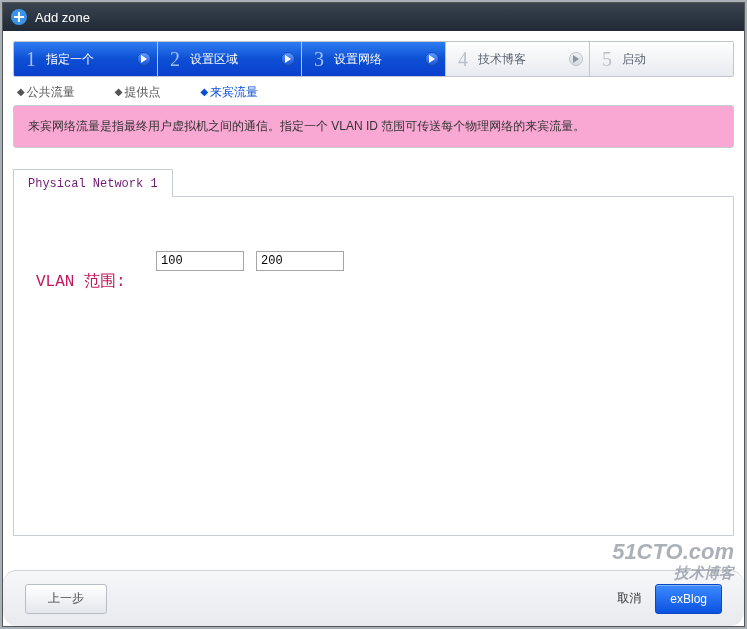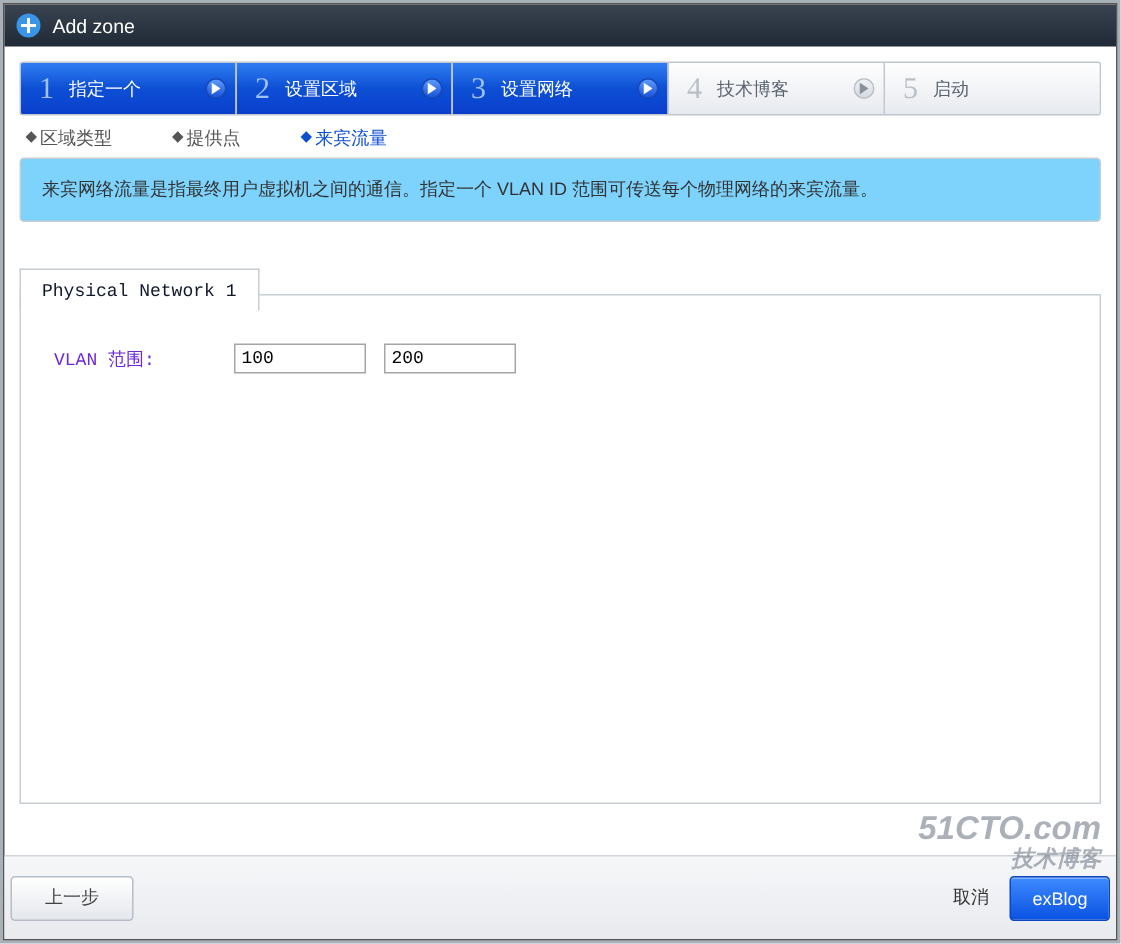"区域类型" span.subtab-txt { text: 区域类型 -> 公共流量 }
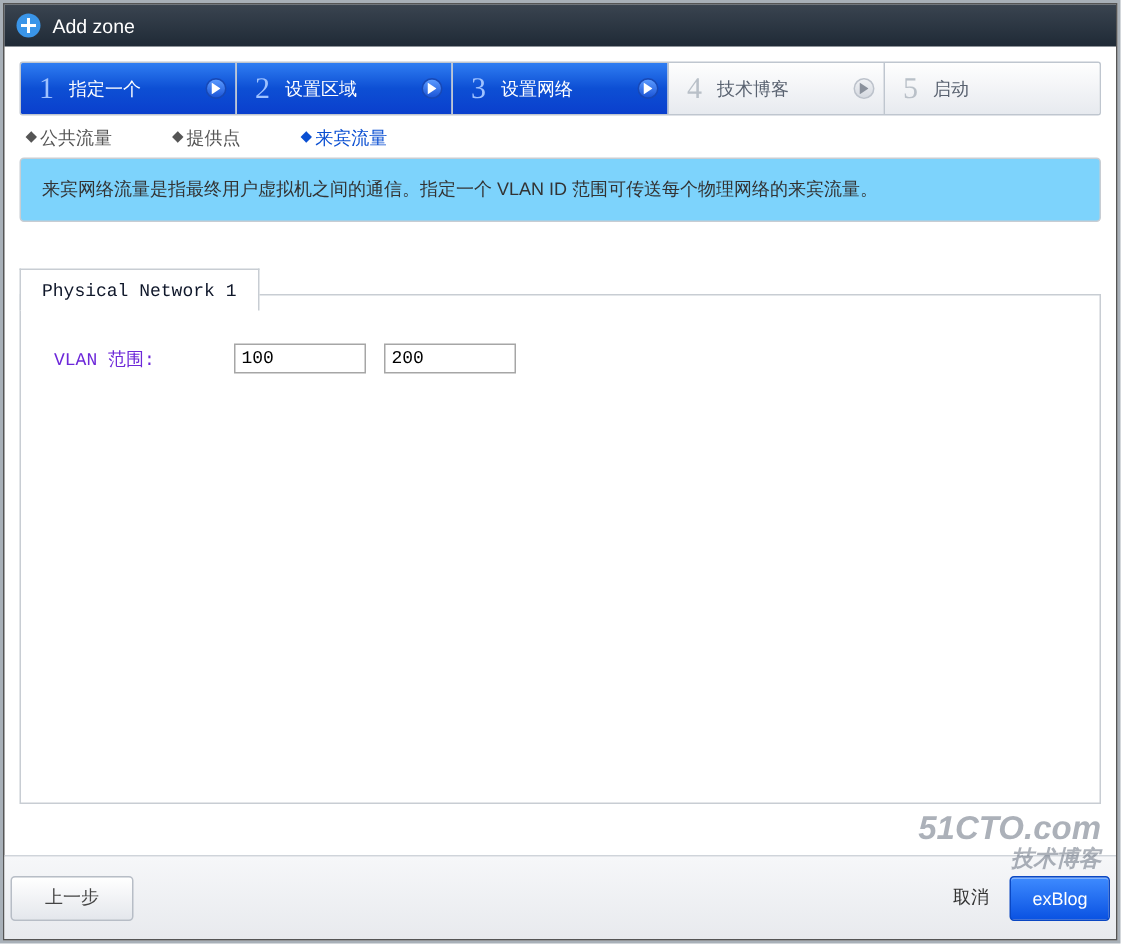"来宾网络流量是指最终用户虚拟机之间的通信。指定一个 VLAN ID" .info { background: #7dd3fc -> #f9a8d4 }
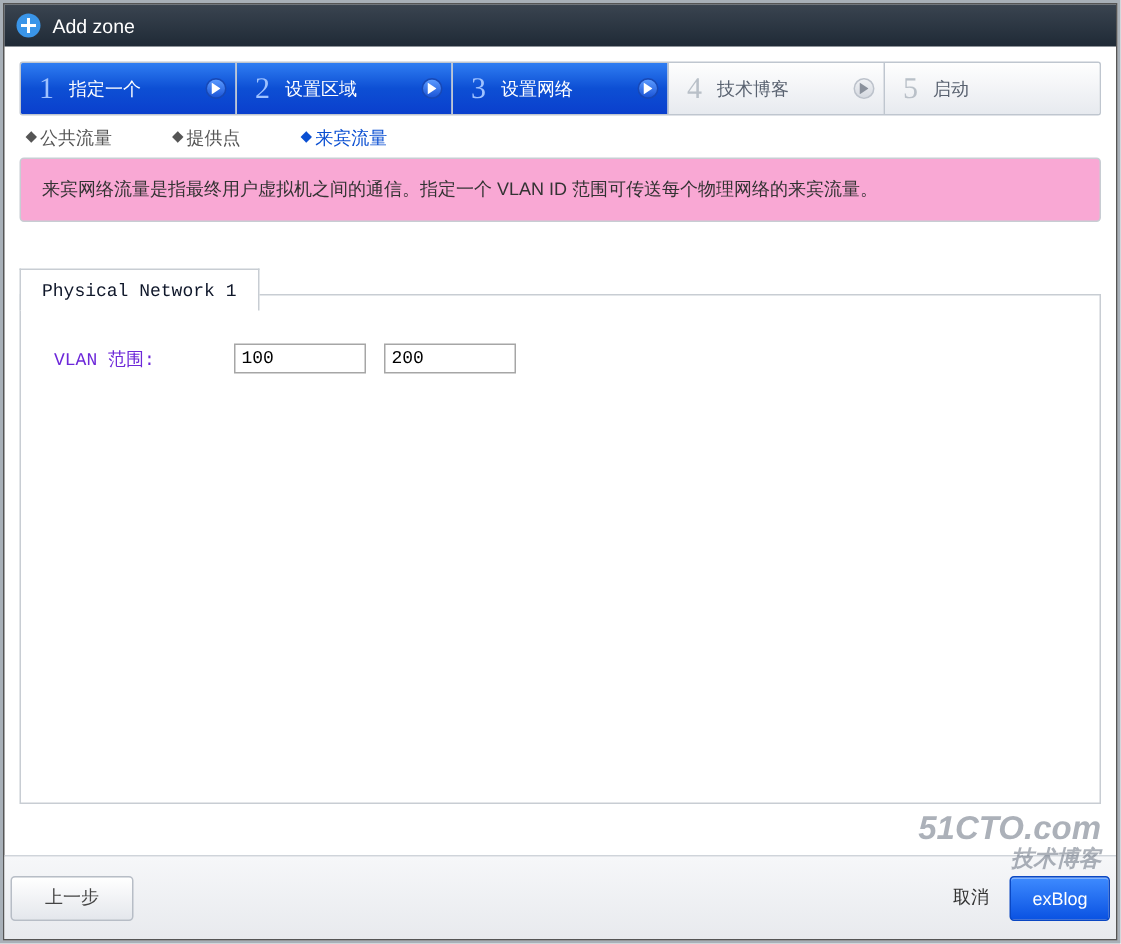"Physical Network 1" .ptab { color: #0f172a -> #701a75; top: 11px -> 1px }
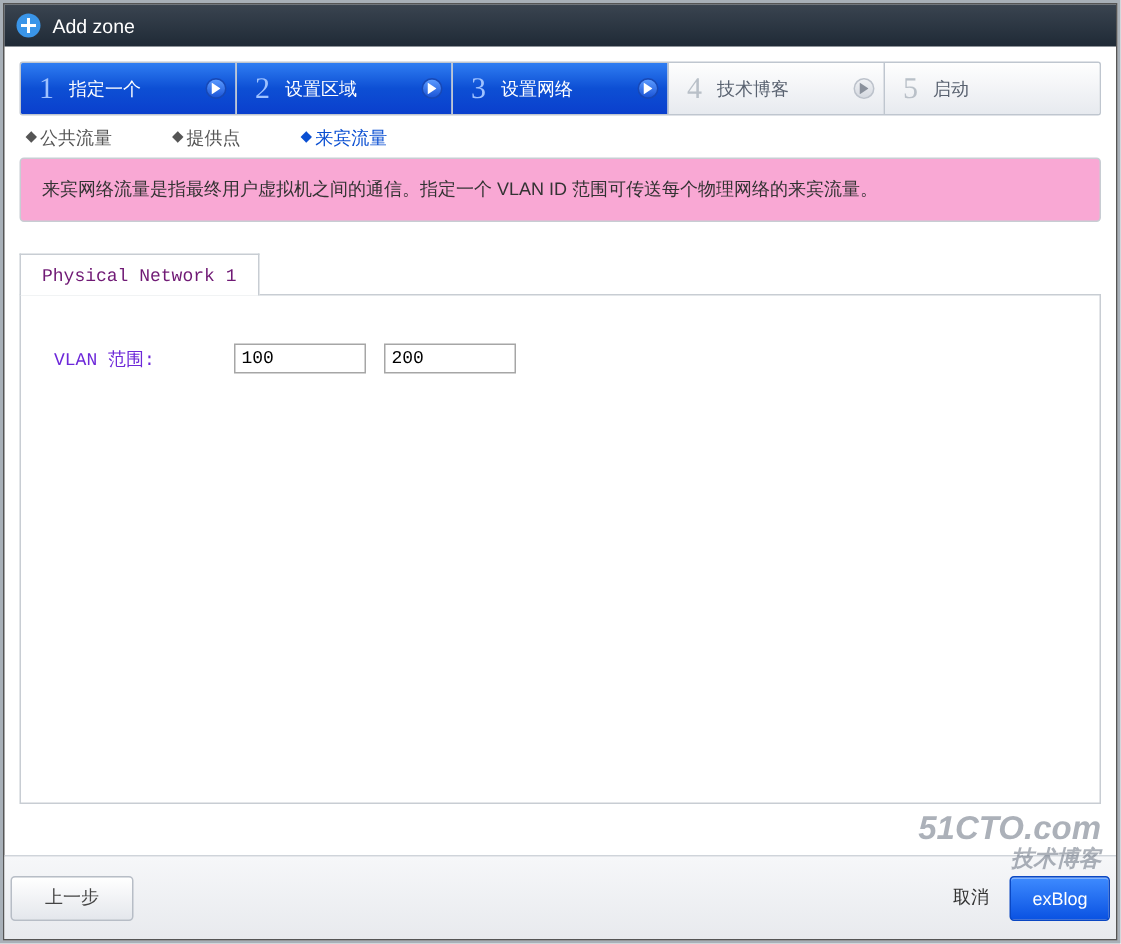"VLAN 范围:" .field-label { color: #6d28d9 -> #be185d; font-size: 12px -> 16px; margin-top: none -> 42px }
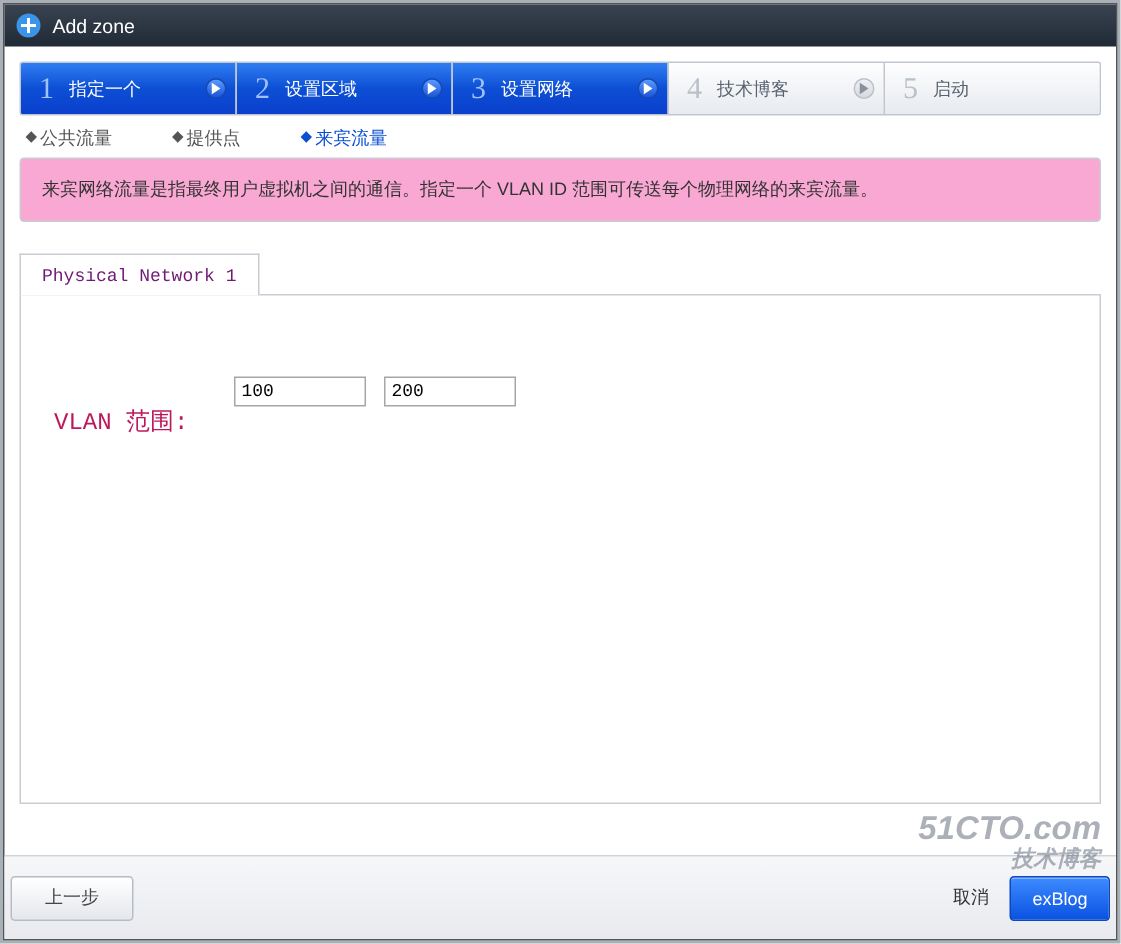"上一步" .footer { border-radius: none -> 14px; padding: 0 4px -> 0 22px }
